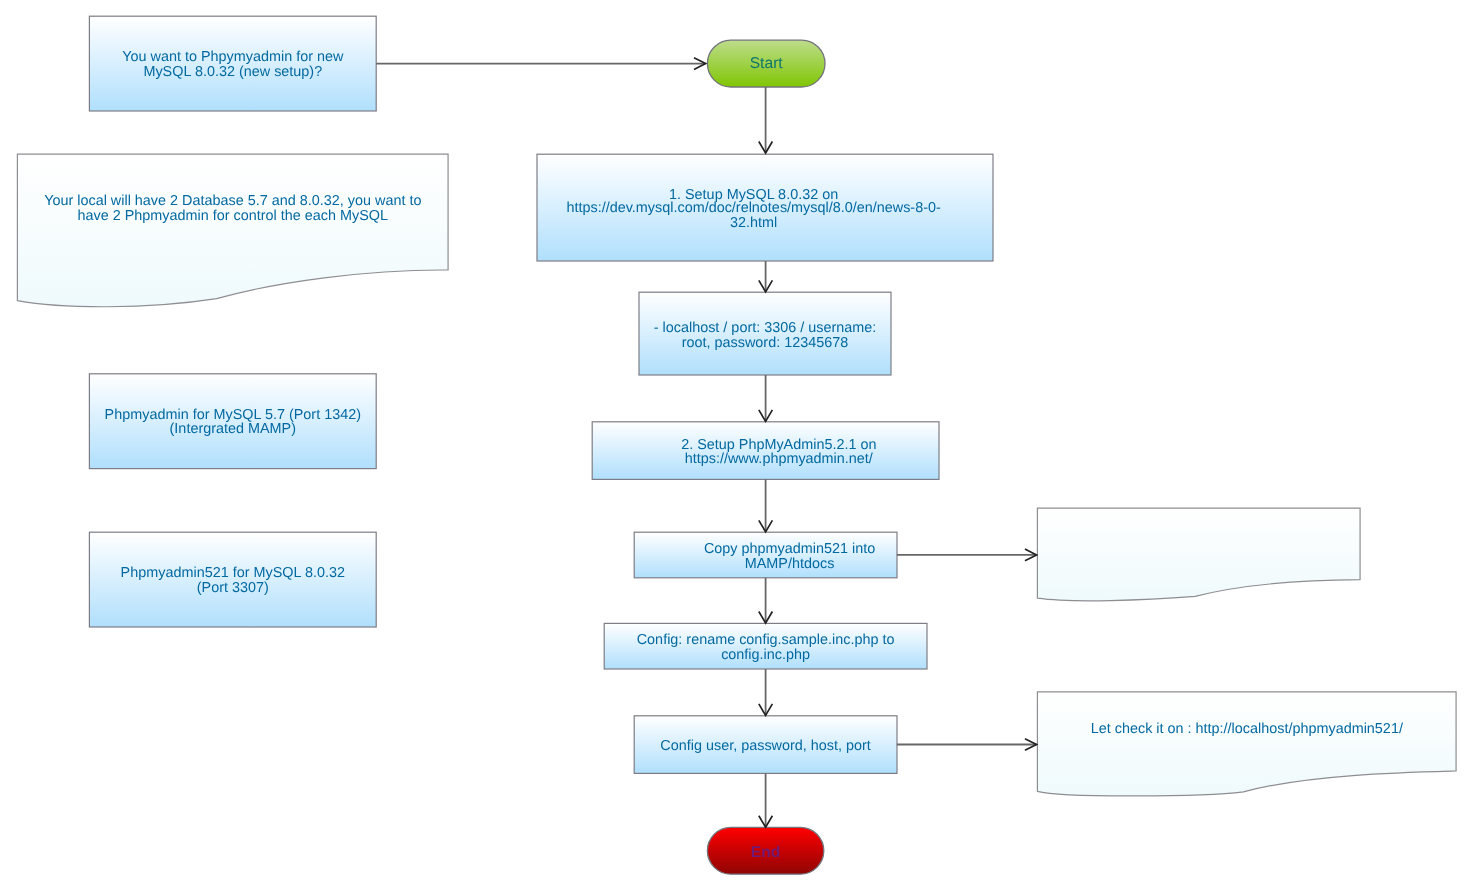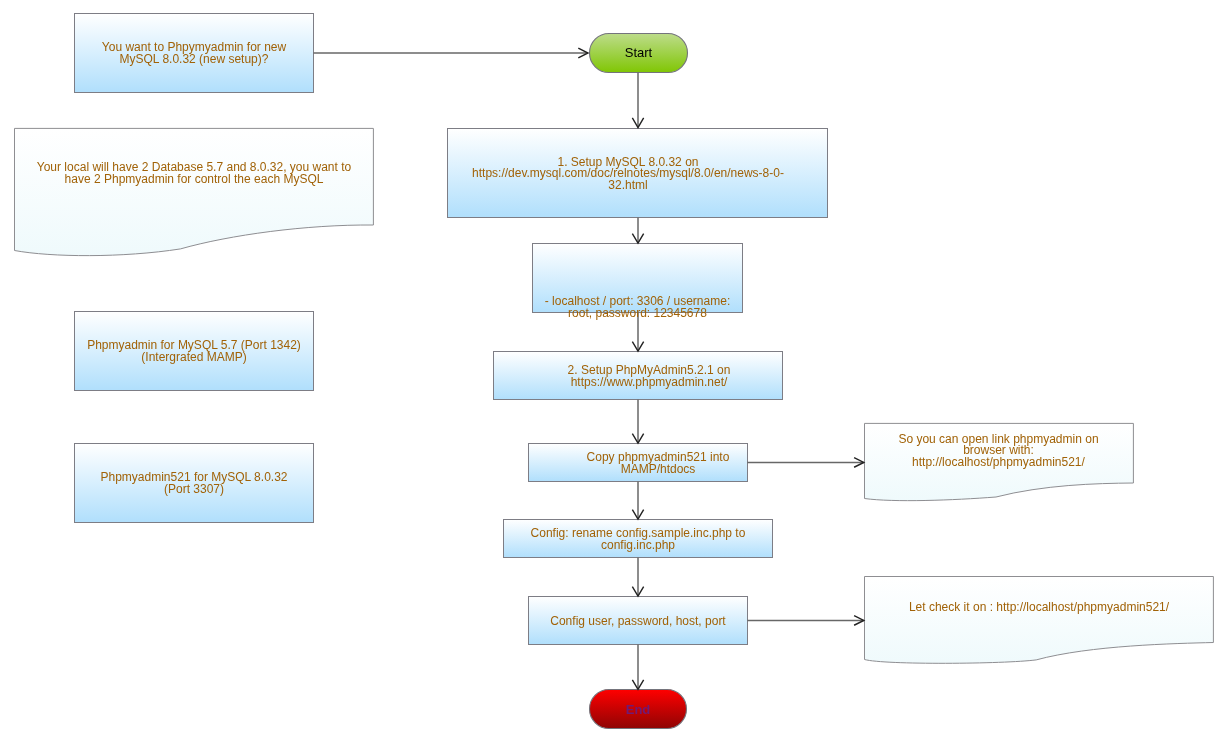"You want to Phpymyadmin for" .lbl { color: #a16207 -> #0369a1 }
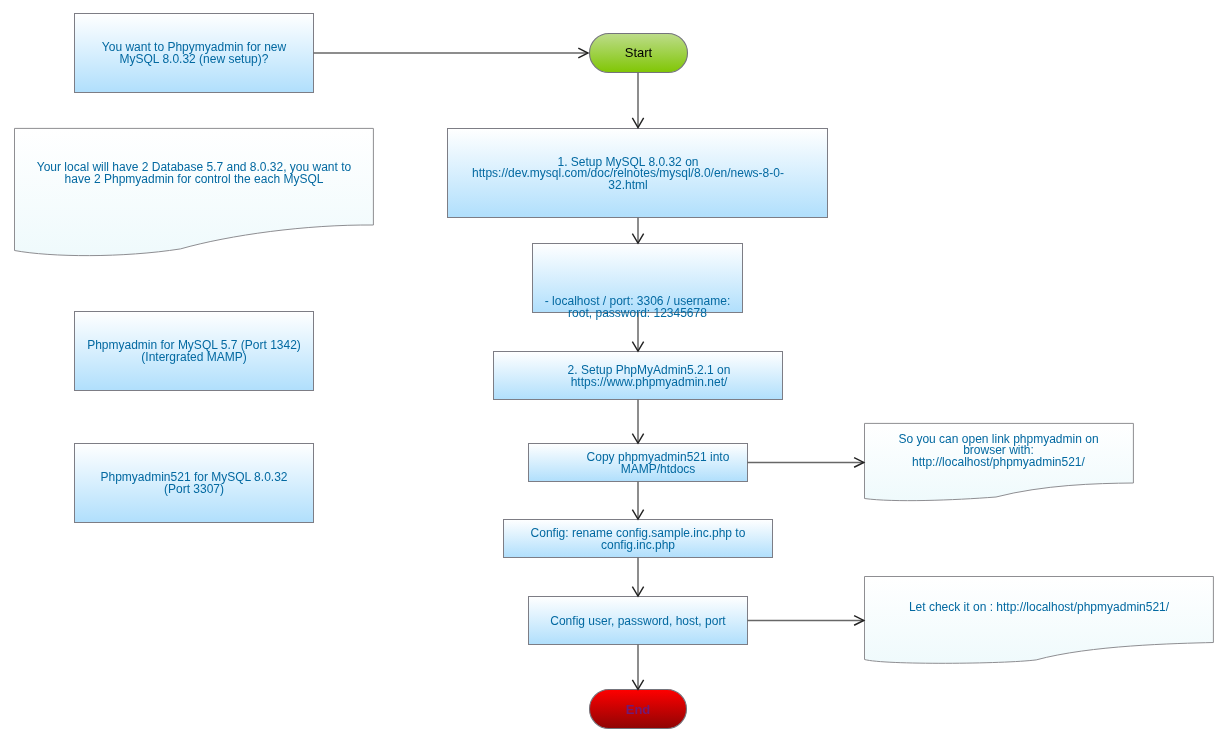"Start" .lbl.start-label { color: #000000 -> #0f766e }
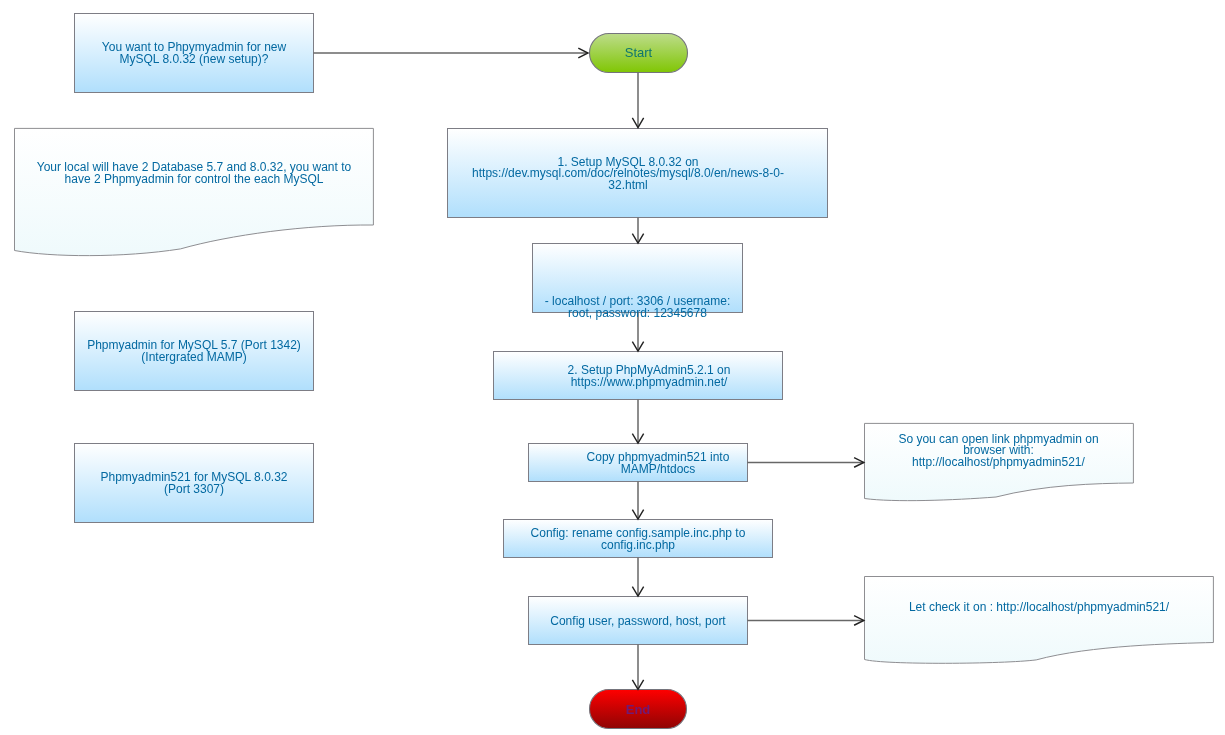"- localhost / port: 3306" div.lbl { margin-top: 28px -> none }
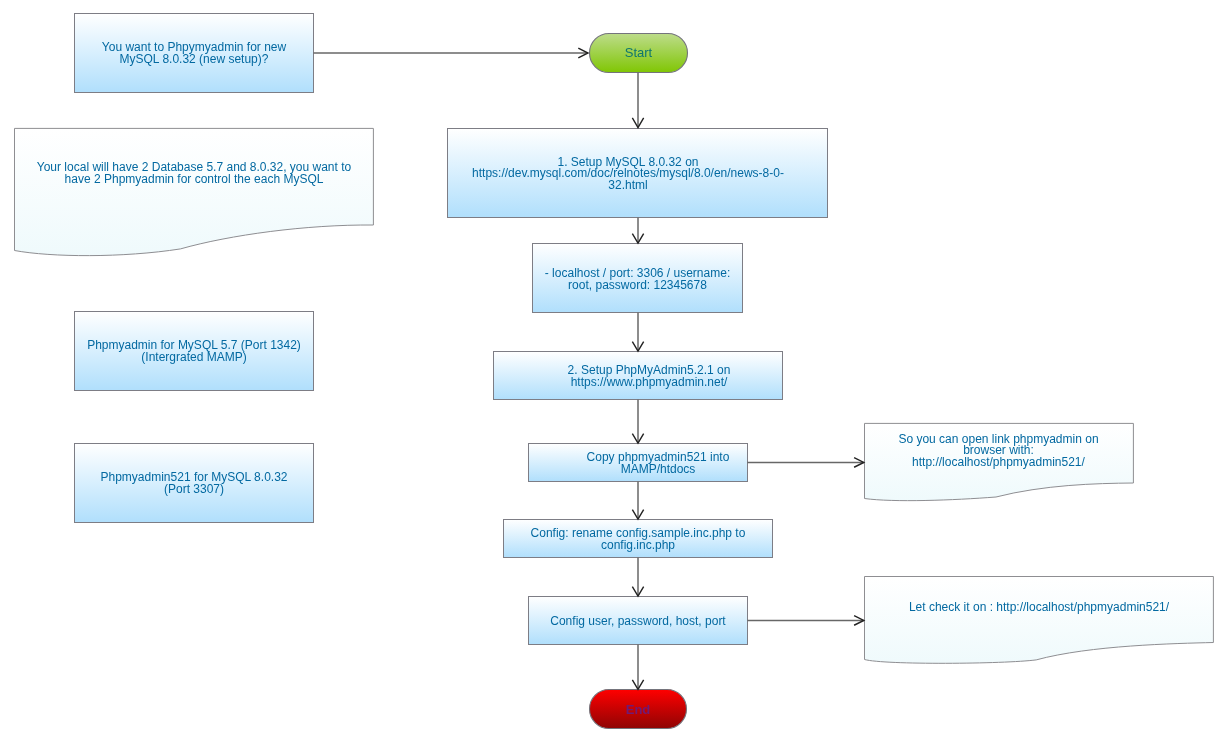"So you can open link" div.lbl { html: <div>So you can open link phpmyadmin on browser with: http://localhost/phpmyadmin521/</div> -> none }
